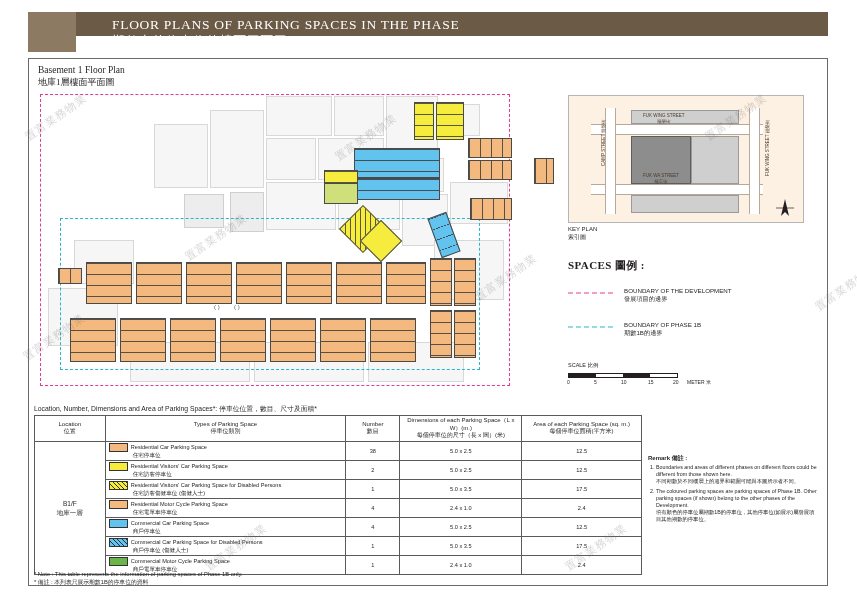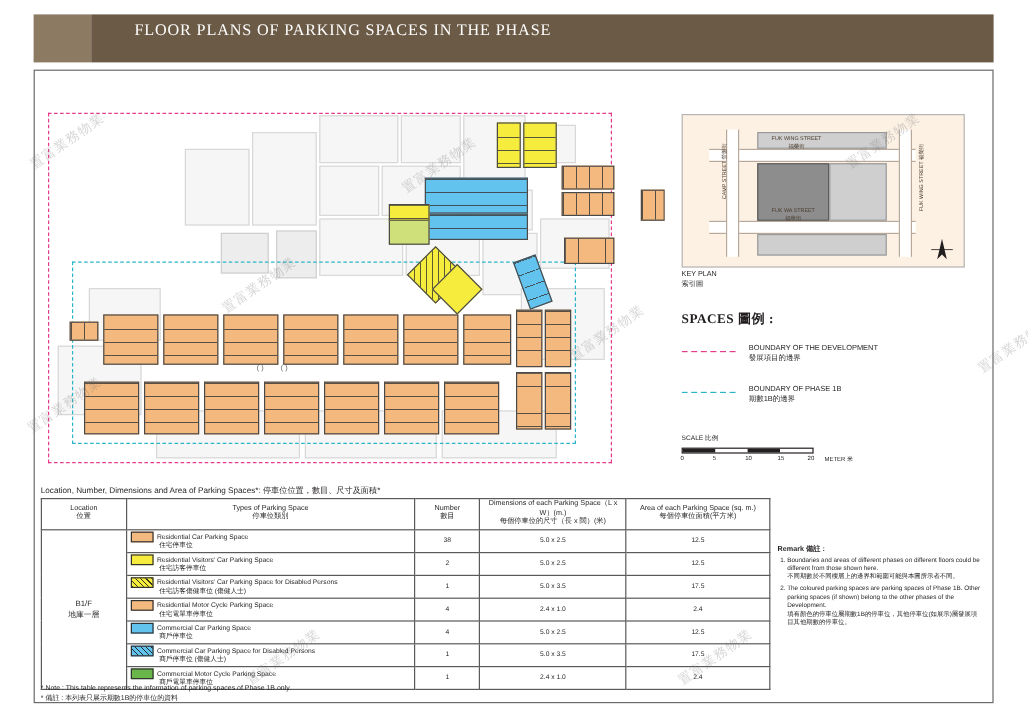"FLOOR PLANS OF PARKING SPACES" .header-bar { height: 40px -> 24px }
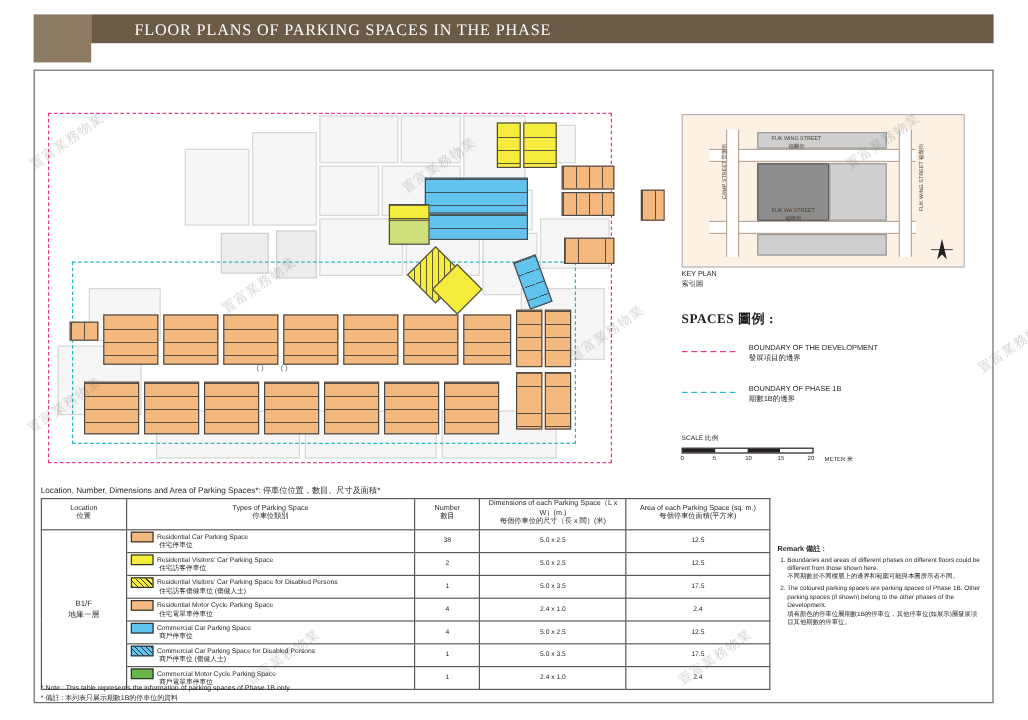"期數中的停車位的樓面平面圖" div.header-title-zh { html: none -> <div>期數中的停車位的樓面平面圖</div> }
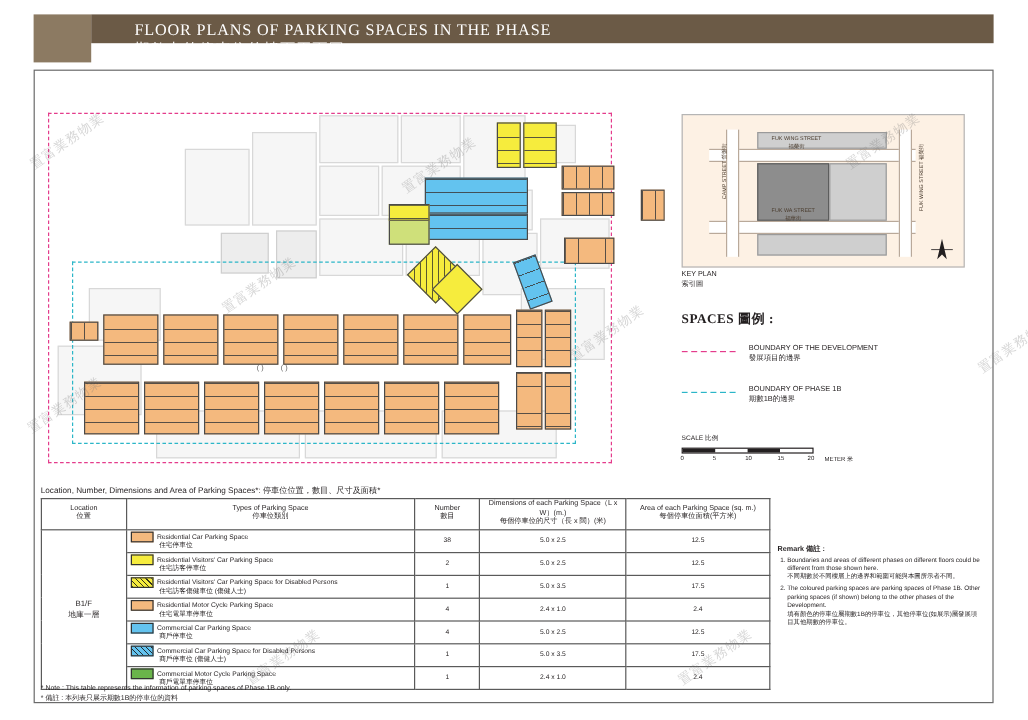"Basement 1 Floor Plan" div.floorplan-label { html: none -> <div> <div>Basement 1 Floor Plan</div> <div>地庫1層樓面平面圖</div> </div> }
